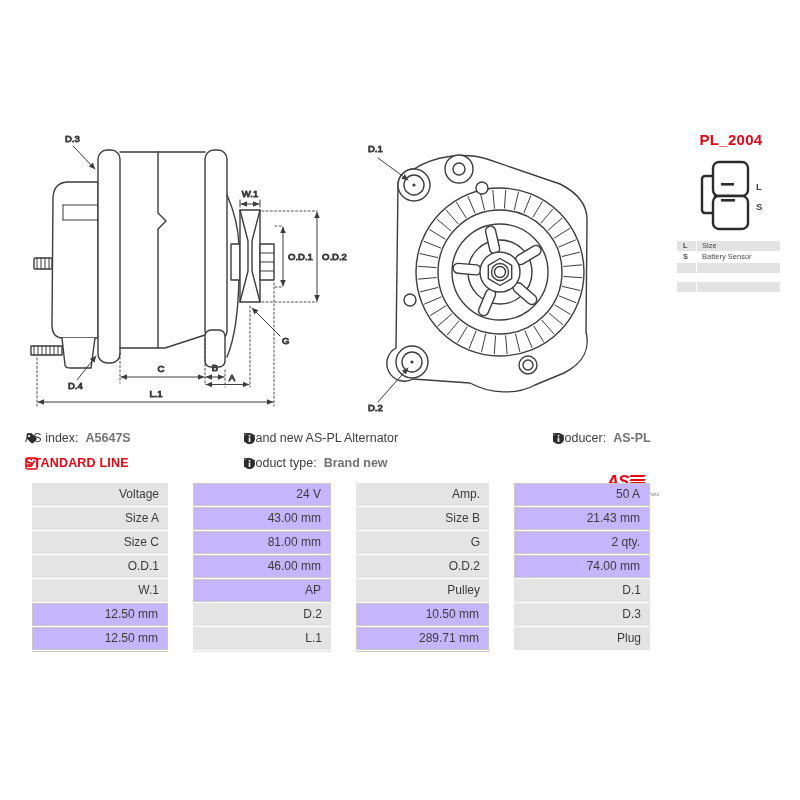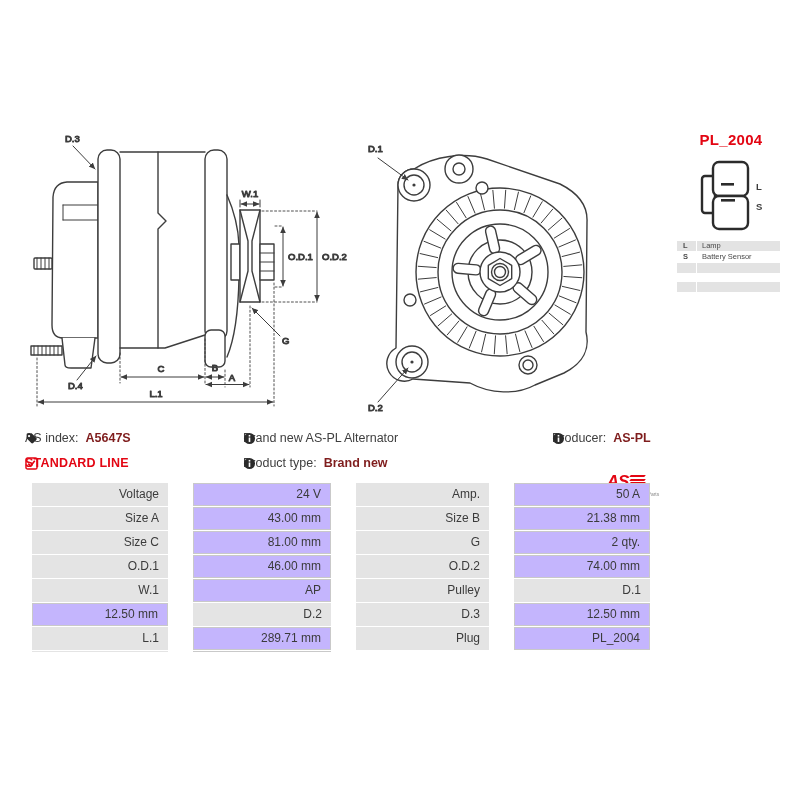"Lamp" span.pin-desc { text: Lamp -> Size }
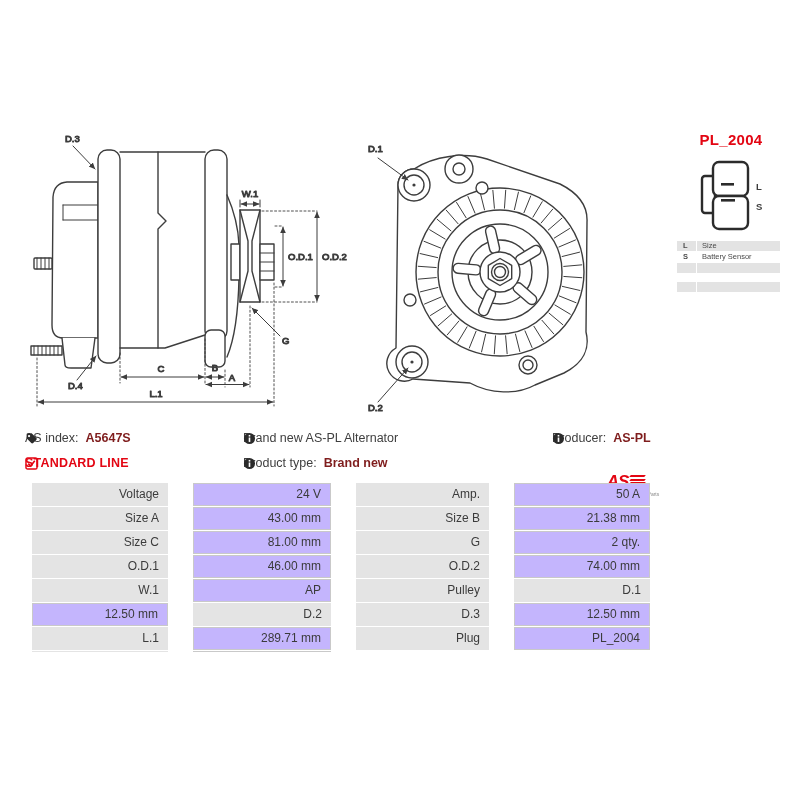"A5647S" .info-item b { color: #7f1d1d -> #737373 }
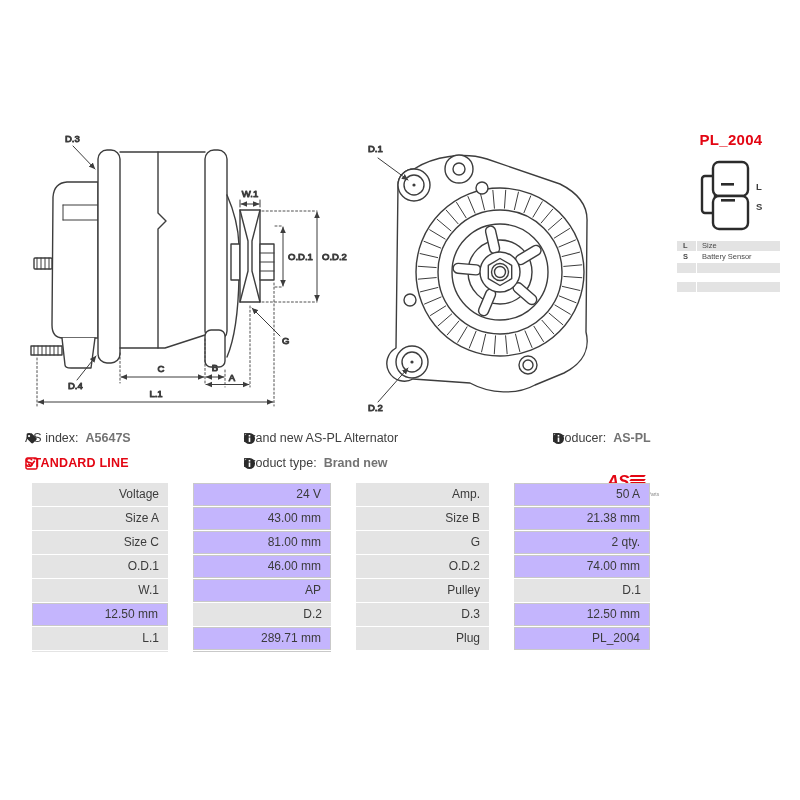"21.38 mm" div.cell { text: 21.38 -> 21.43 }
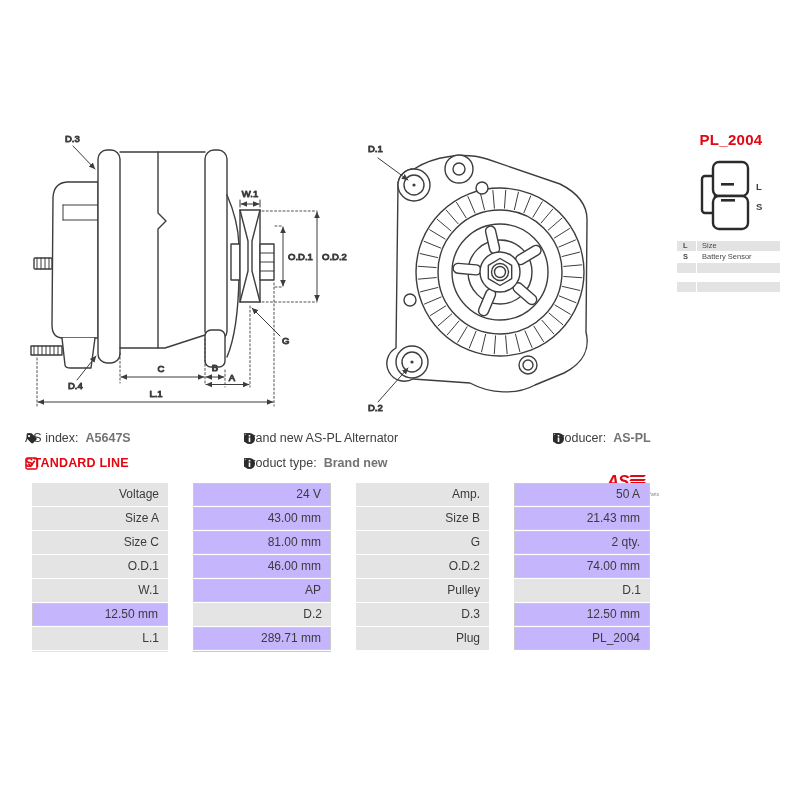"10.50 mm" div.cell { html: none -> <div>10.50 mm</div> }
